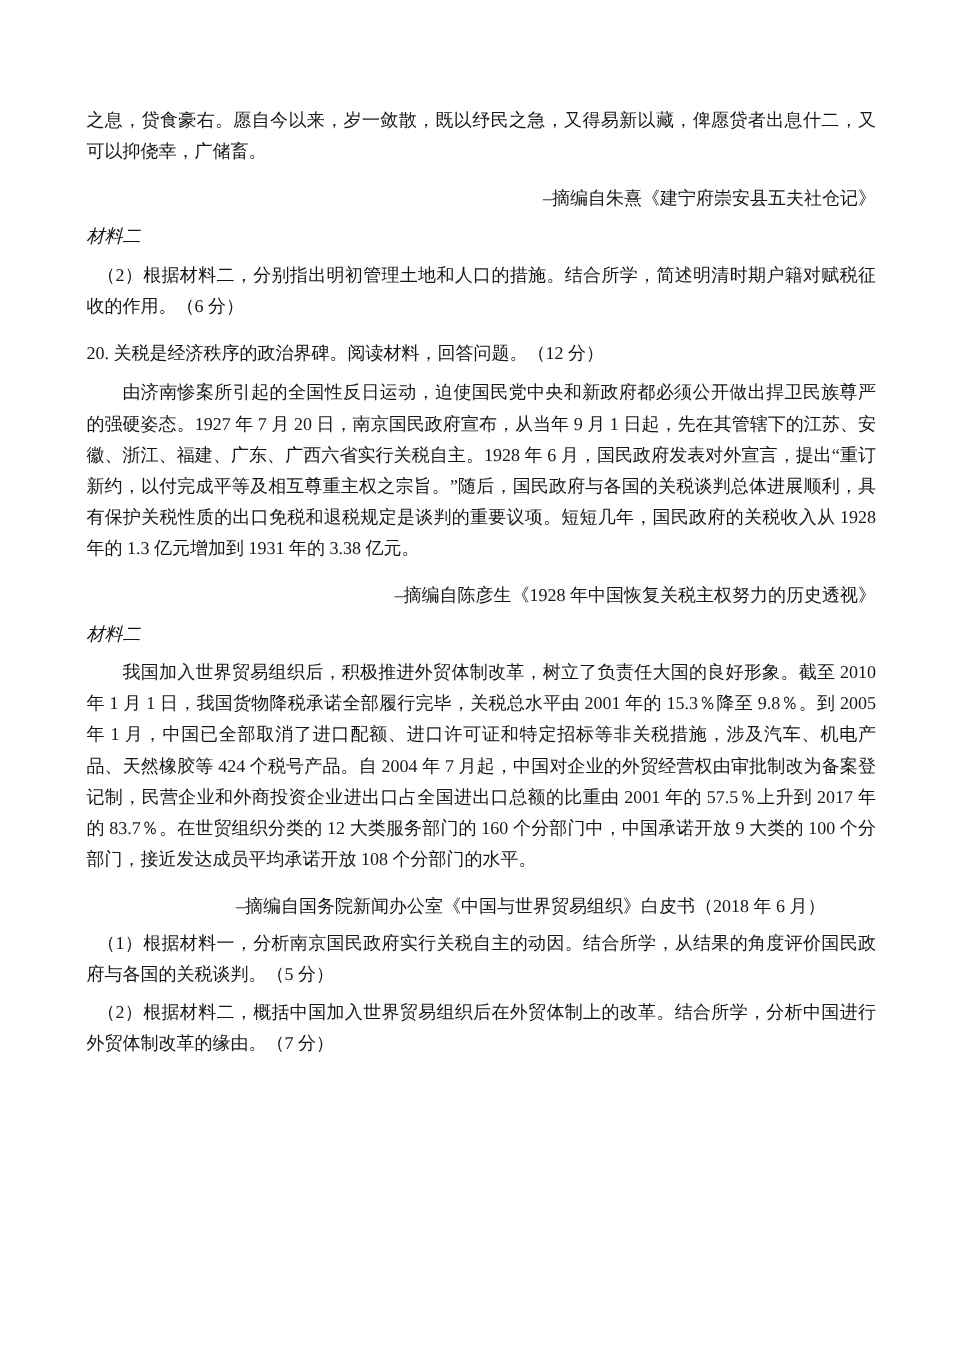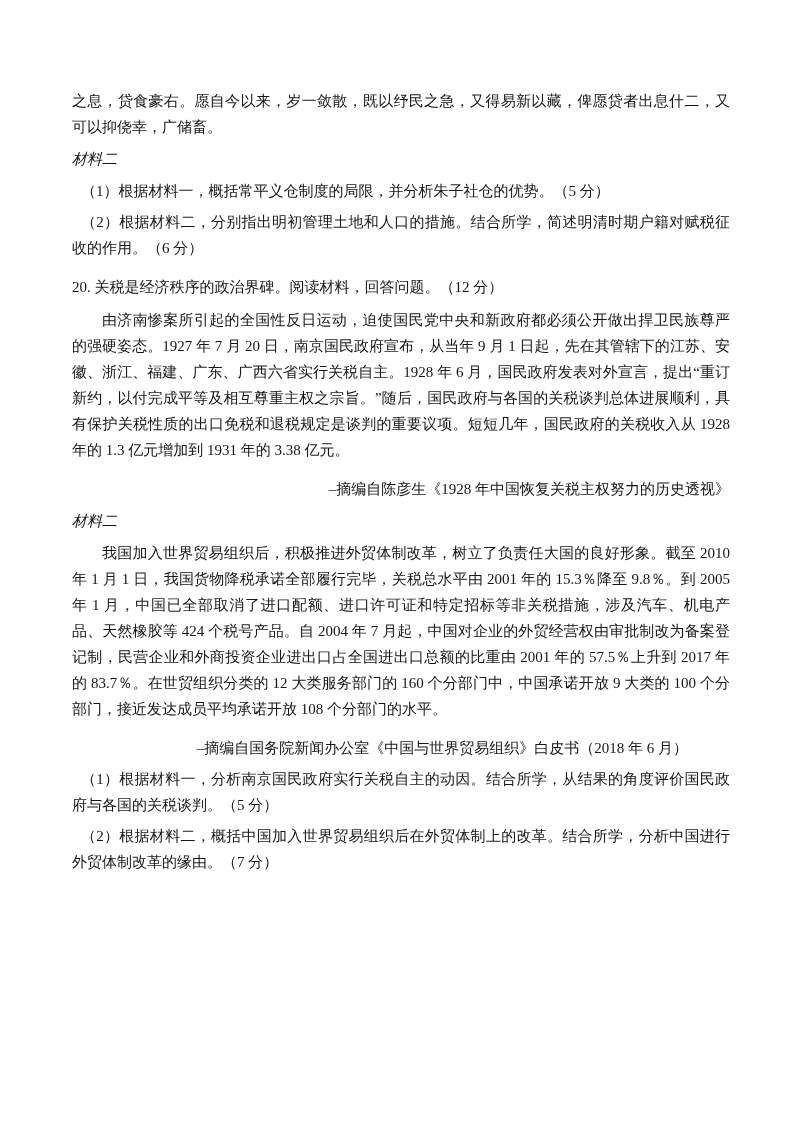"–摘编自朱熹《建宁府崇安县五夫社仓记》" p.source { html: none -> <p>–摘编自朱熹《建宁府崇安县五夫社仓记》</p> }
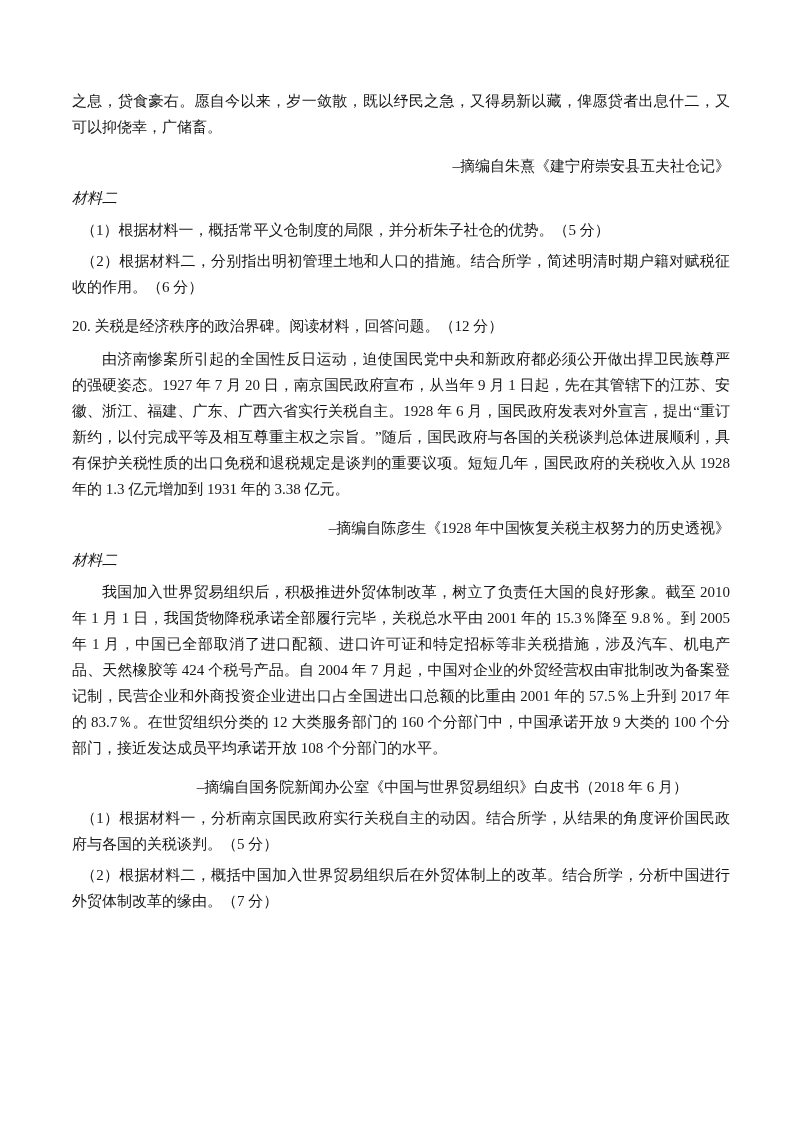"（1）根据材料一，概括常平义仓制度的局限，并分析朱子社仓的优势。（5 分）" p.question { html: <p>（1）根据材料一，概括常平义仓制度的局限，并分析朱子社仓的优势。（5 分）</p> -> none }
